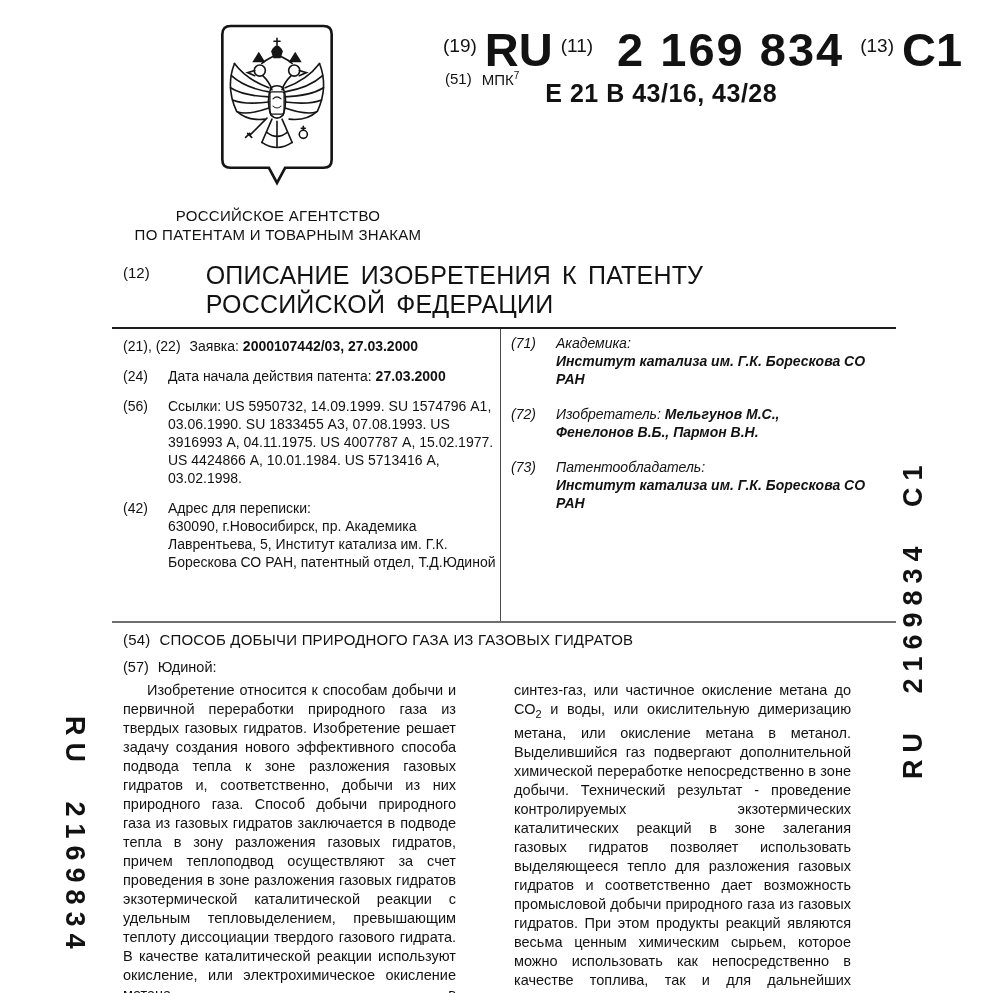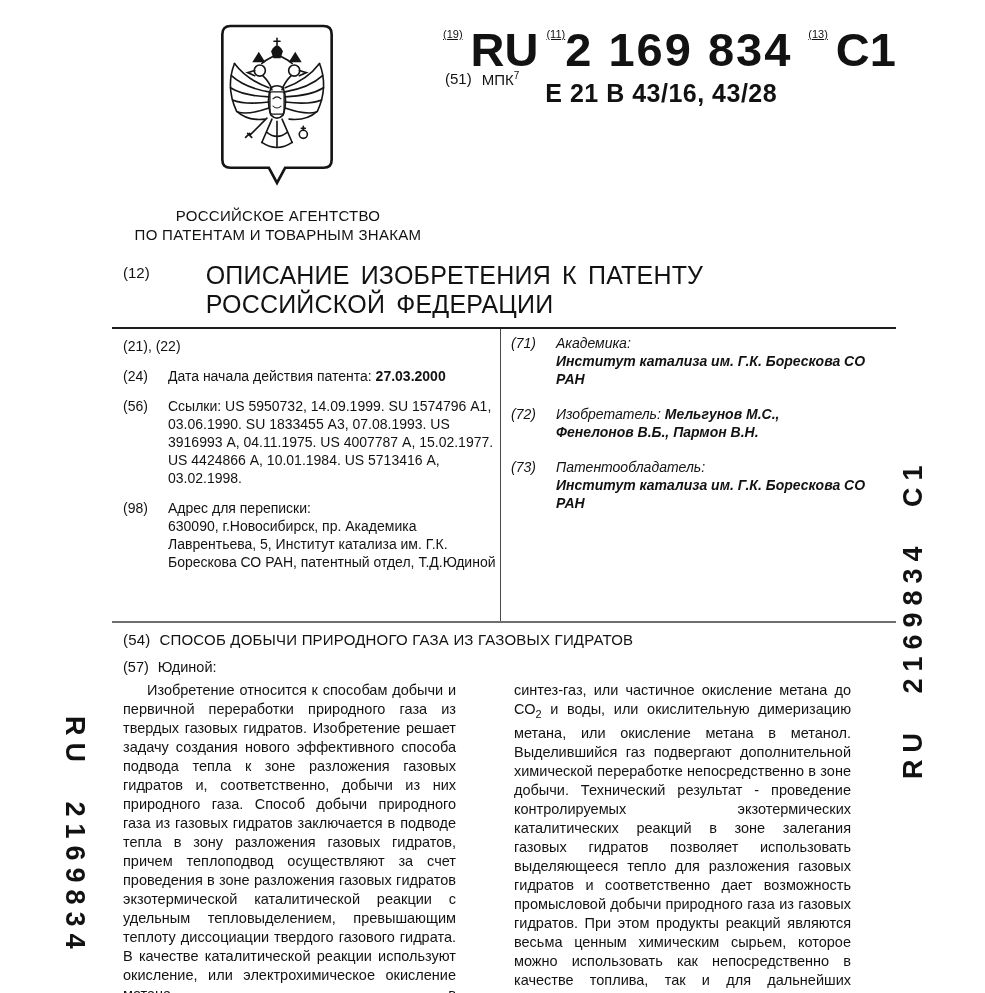"(19)" .hdr1 .sm { font-size: 11px -> 19px; margin-top: 2px -> 9px; text-decoration: underline -> none }
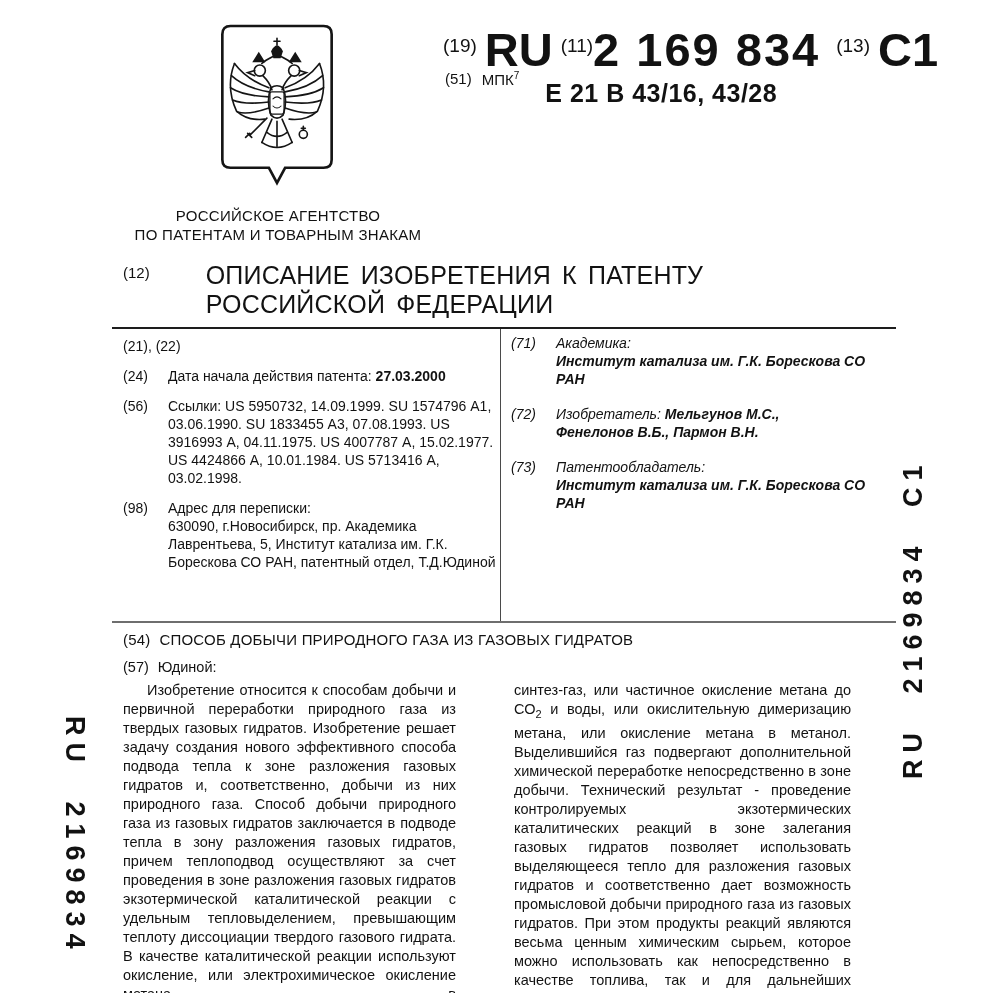"2 169 834" .hdr1 .g24 { margin-left: none -> 24px }
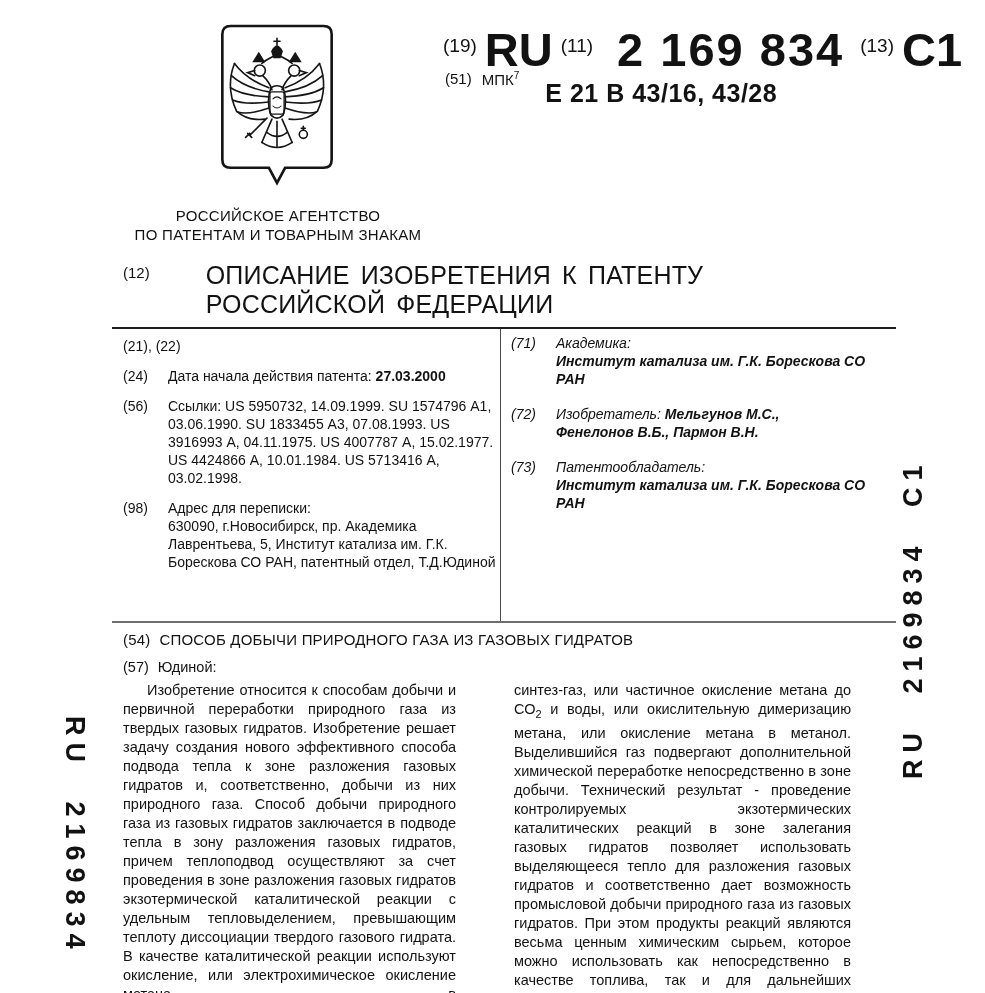"Заявка: 2000107442/03, 27.03.2000" span.bbody { html: none -> <span> <span>Заявка:</span> <span>2000107442/03, 27.03.2000</span> </span> }
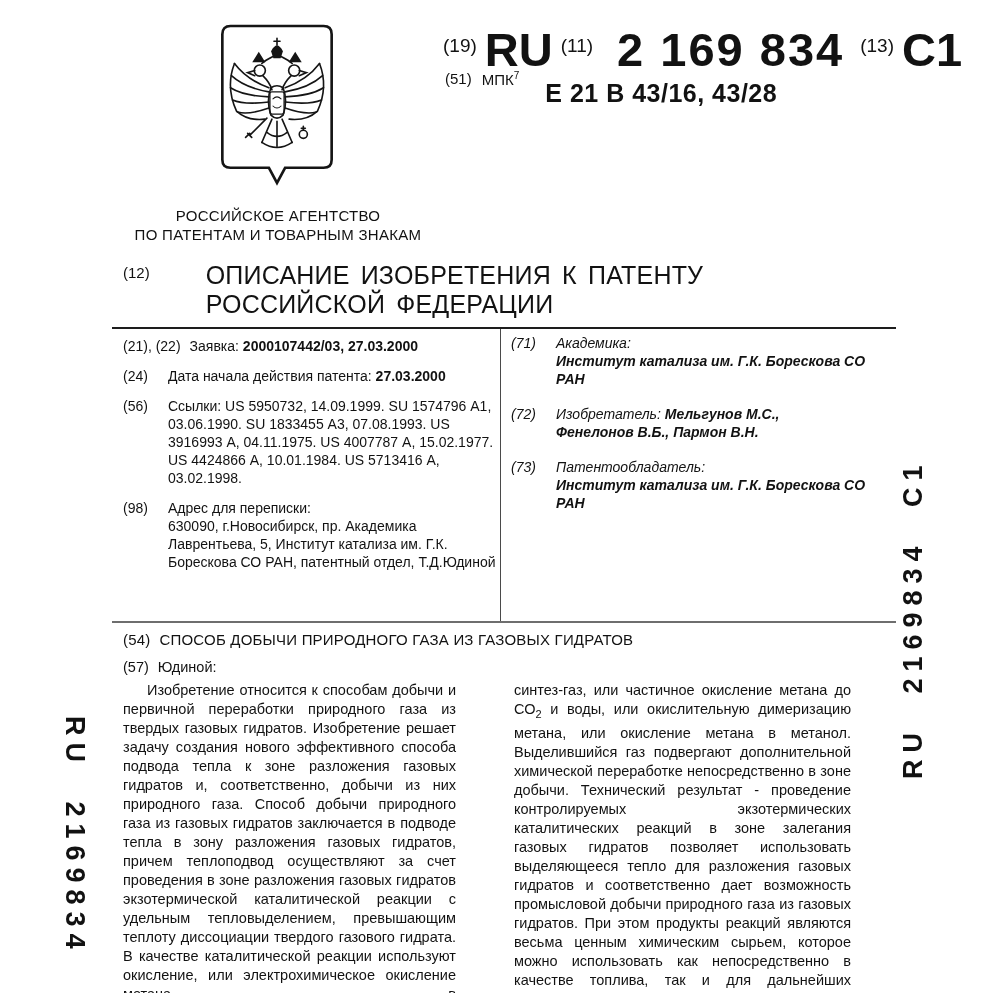"(98)" span.bnum { text: 98 -> 42 }
